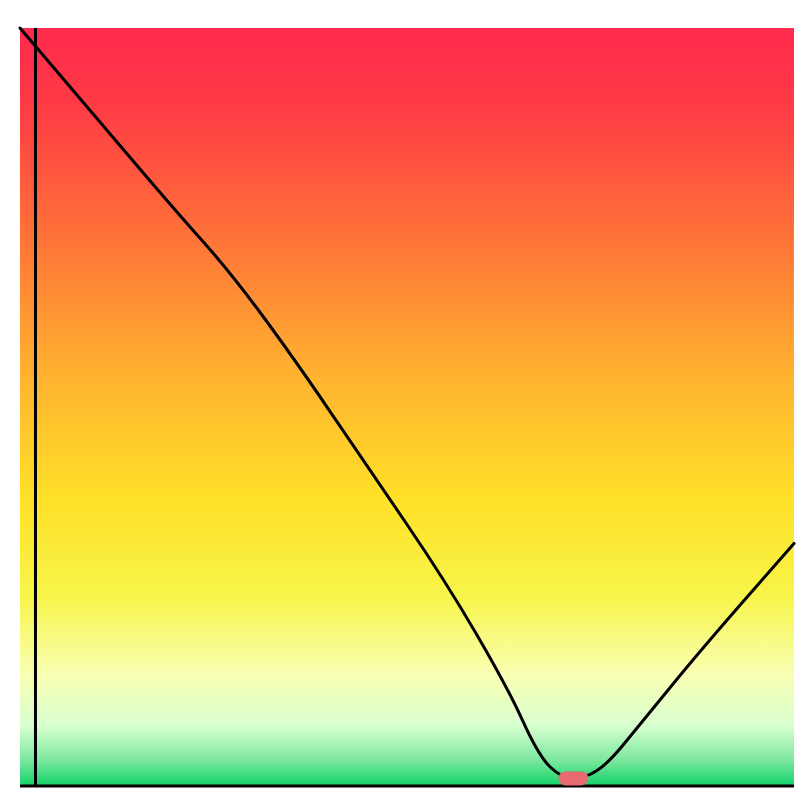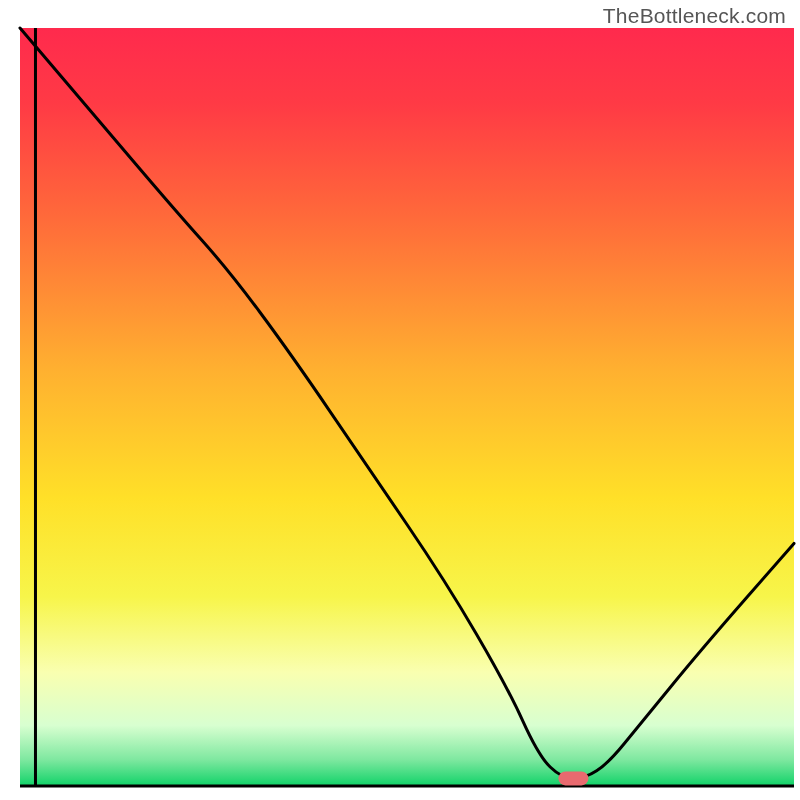"TheBottleneck.com" div.watermark { html: <div>TheBottleneck.com</div> -> none }
